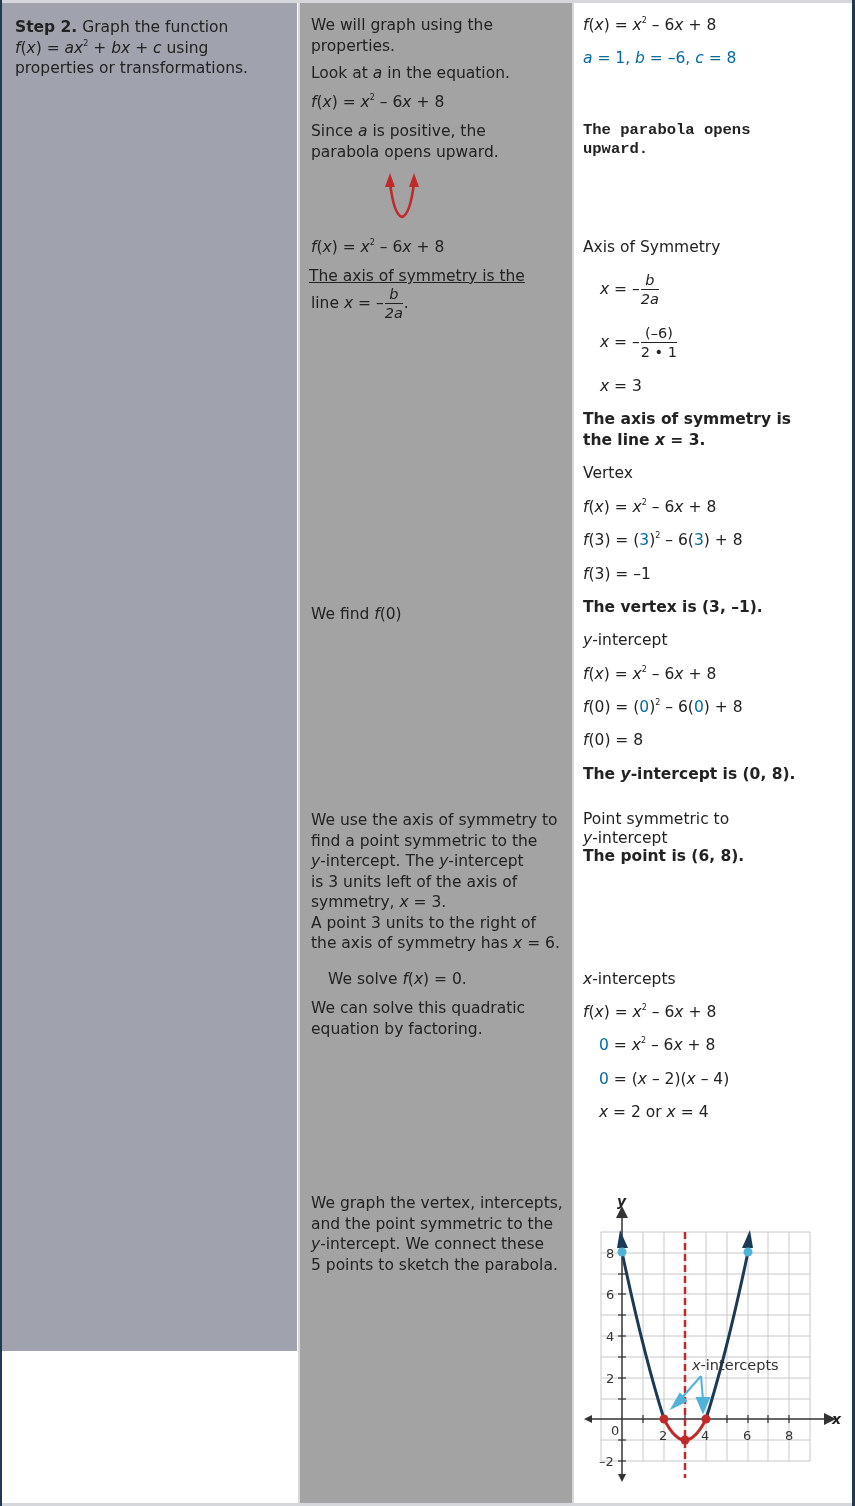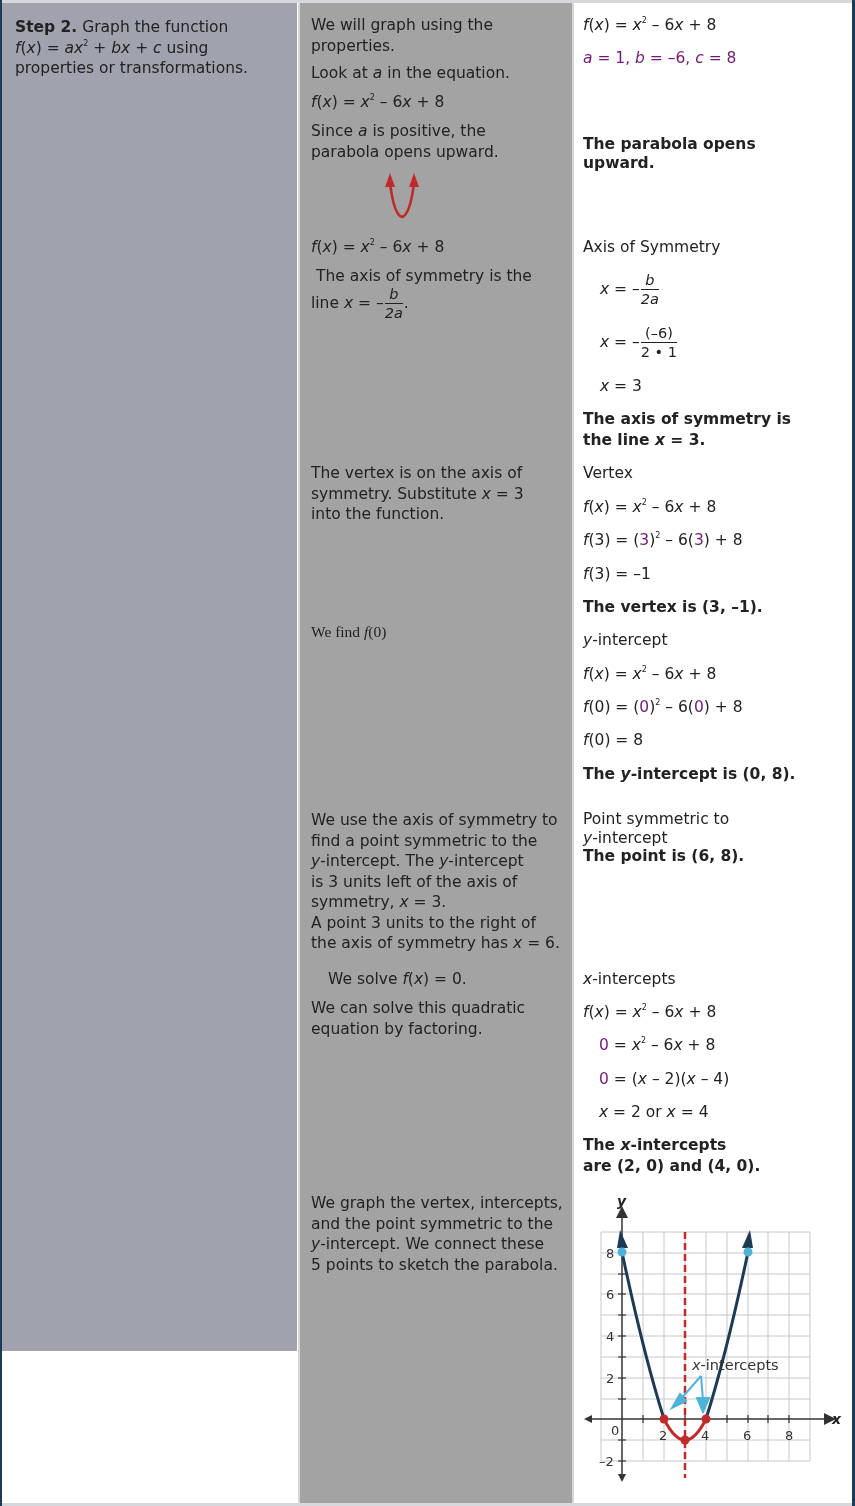"a = 1, b =" .red { color: #701a75 -> #0369a1 }
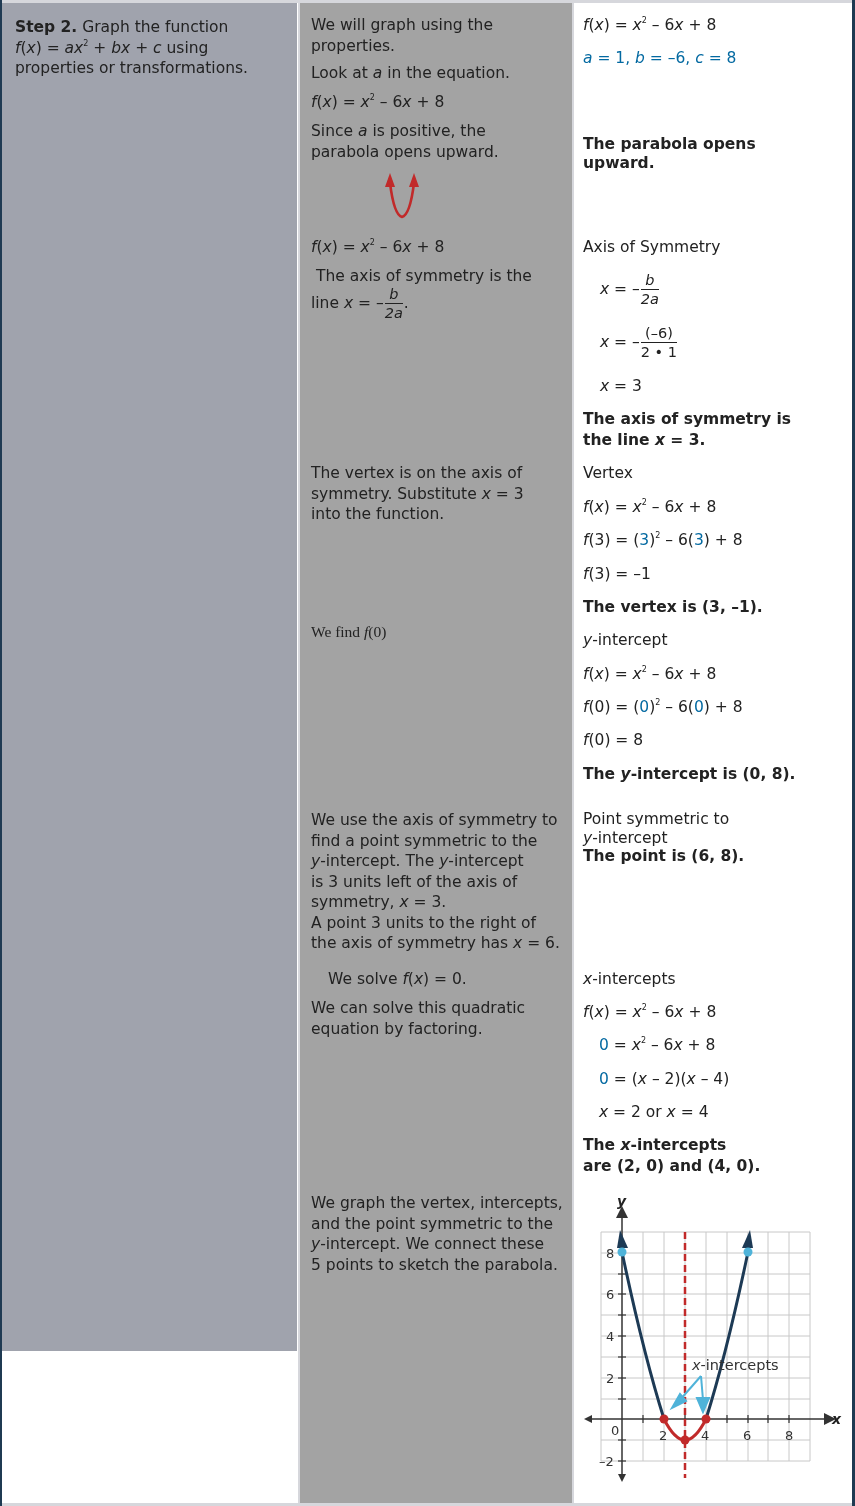"The parabola opens" div.t { font-family: none -> Liberation Mono, monospace; top: 132px -> 118px }
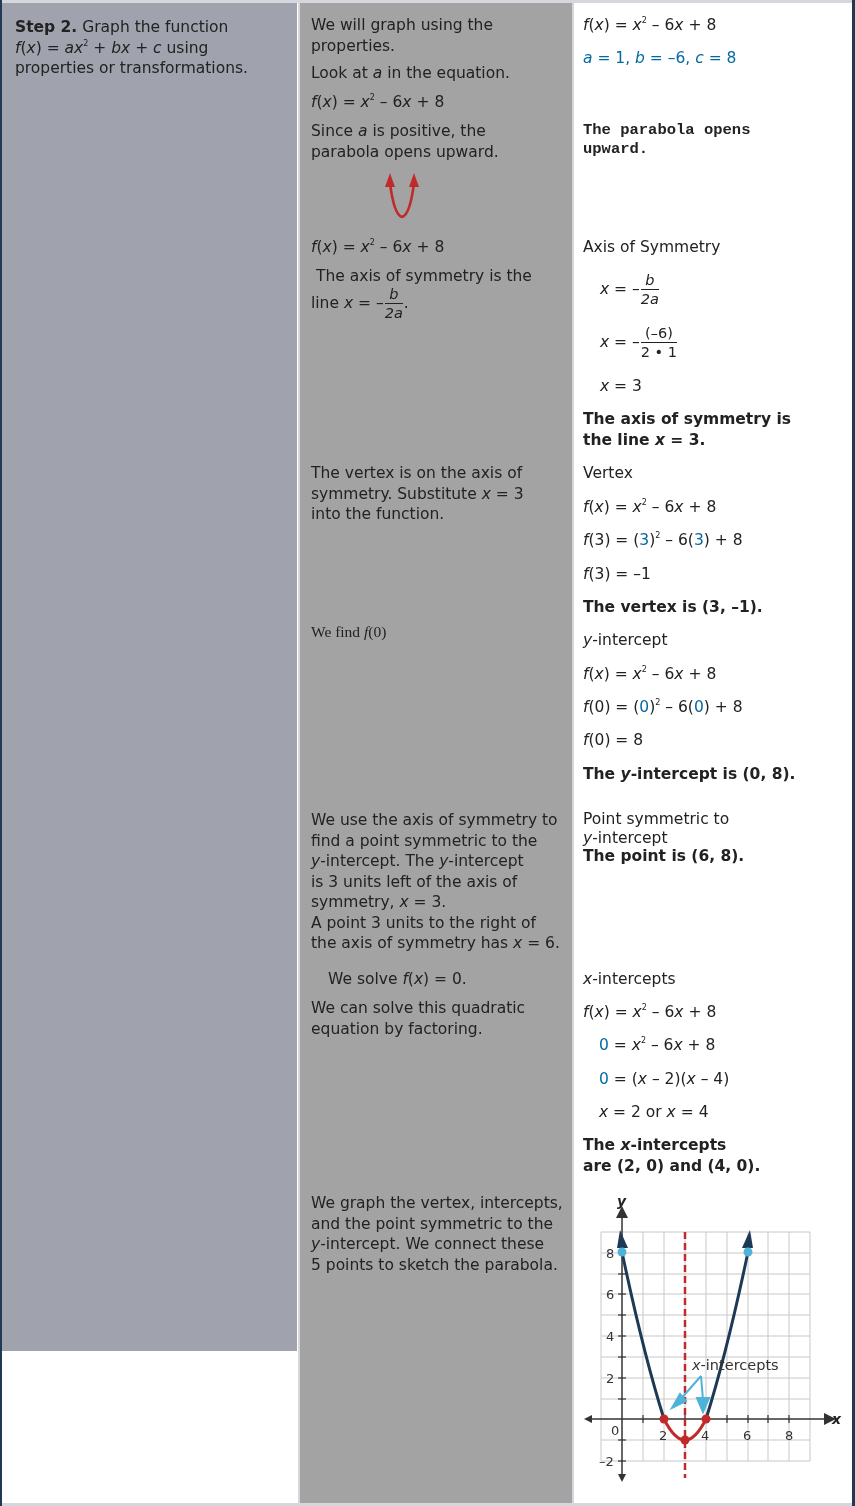"The axis of symmetry is the" div.t { left: 16px -> 9px; text-decoration: none -> underline }
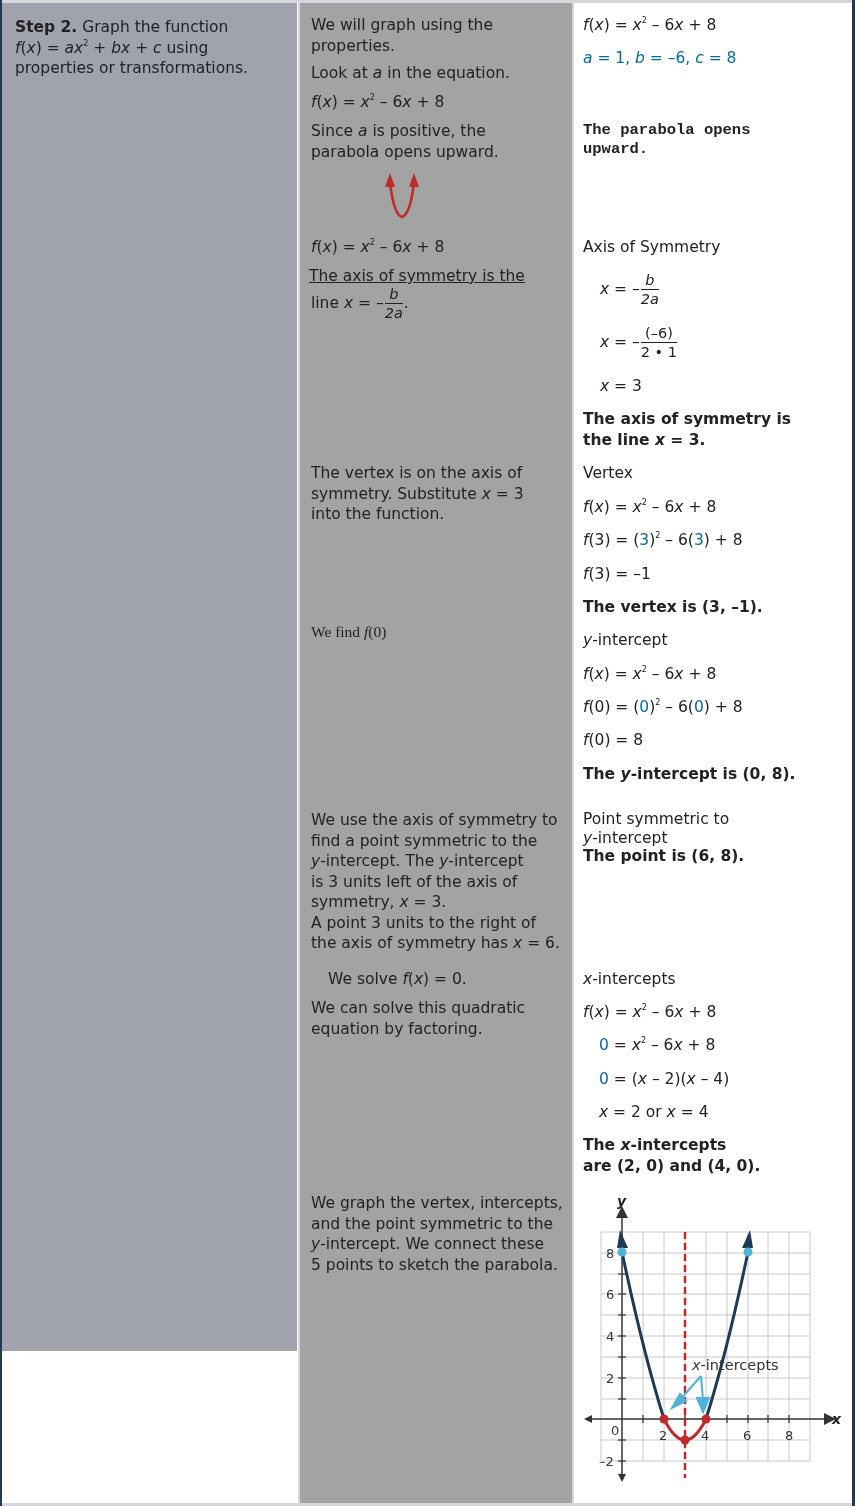"The vertex is on the" div.t { html: <div>The vertex is on the axis of<br>symmetry. Substitute <span>x</span> = 3<br>into the function.</div> -> none }
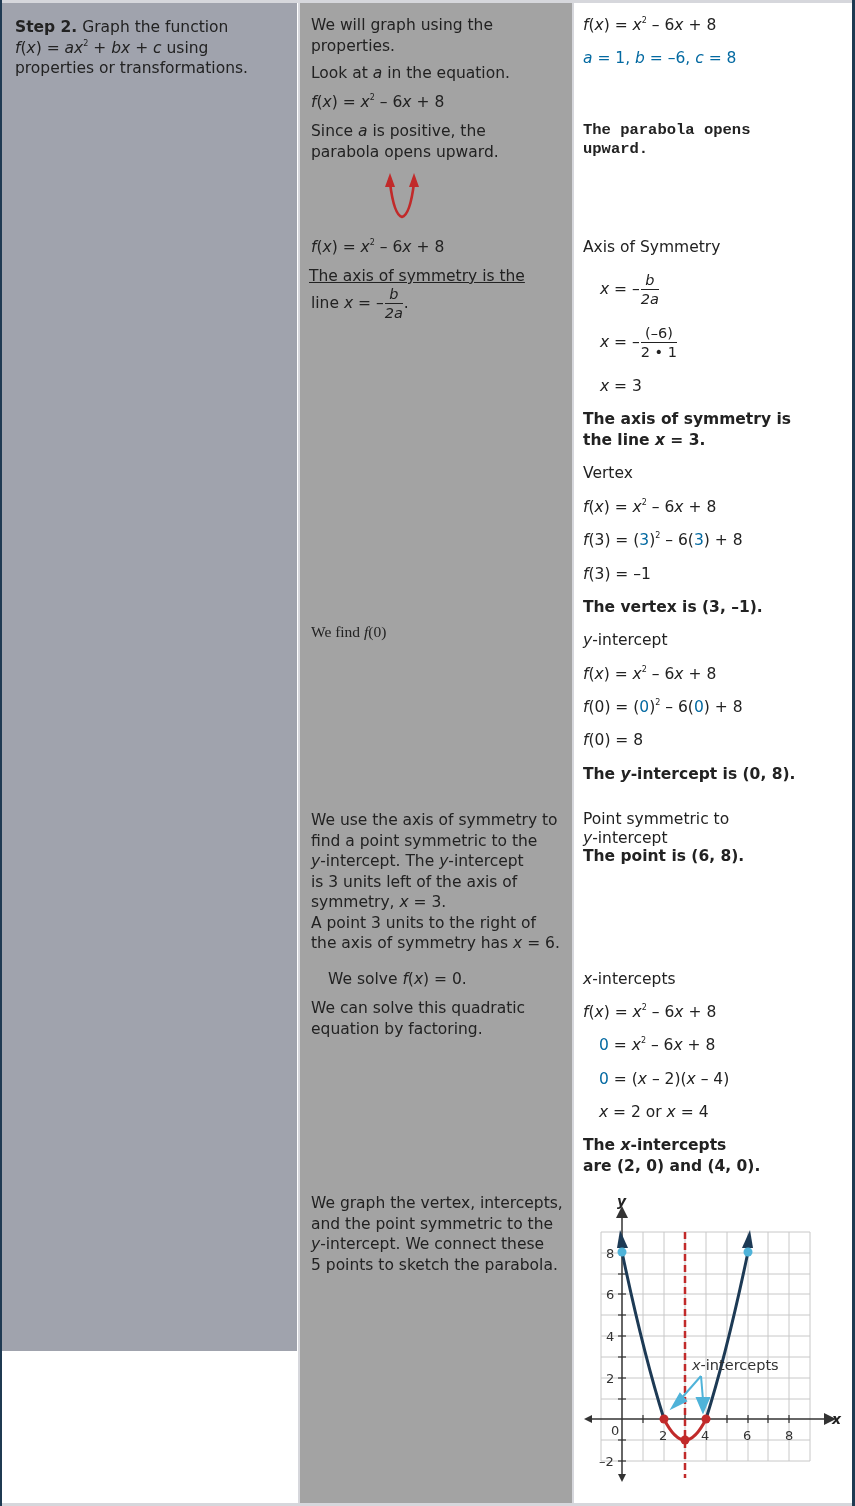"We find f(0)" div.t { font-family: Liberation Serif, serif -> none; top: 619px -> 601px }
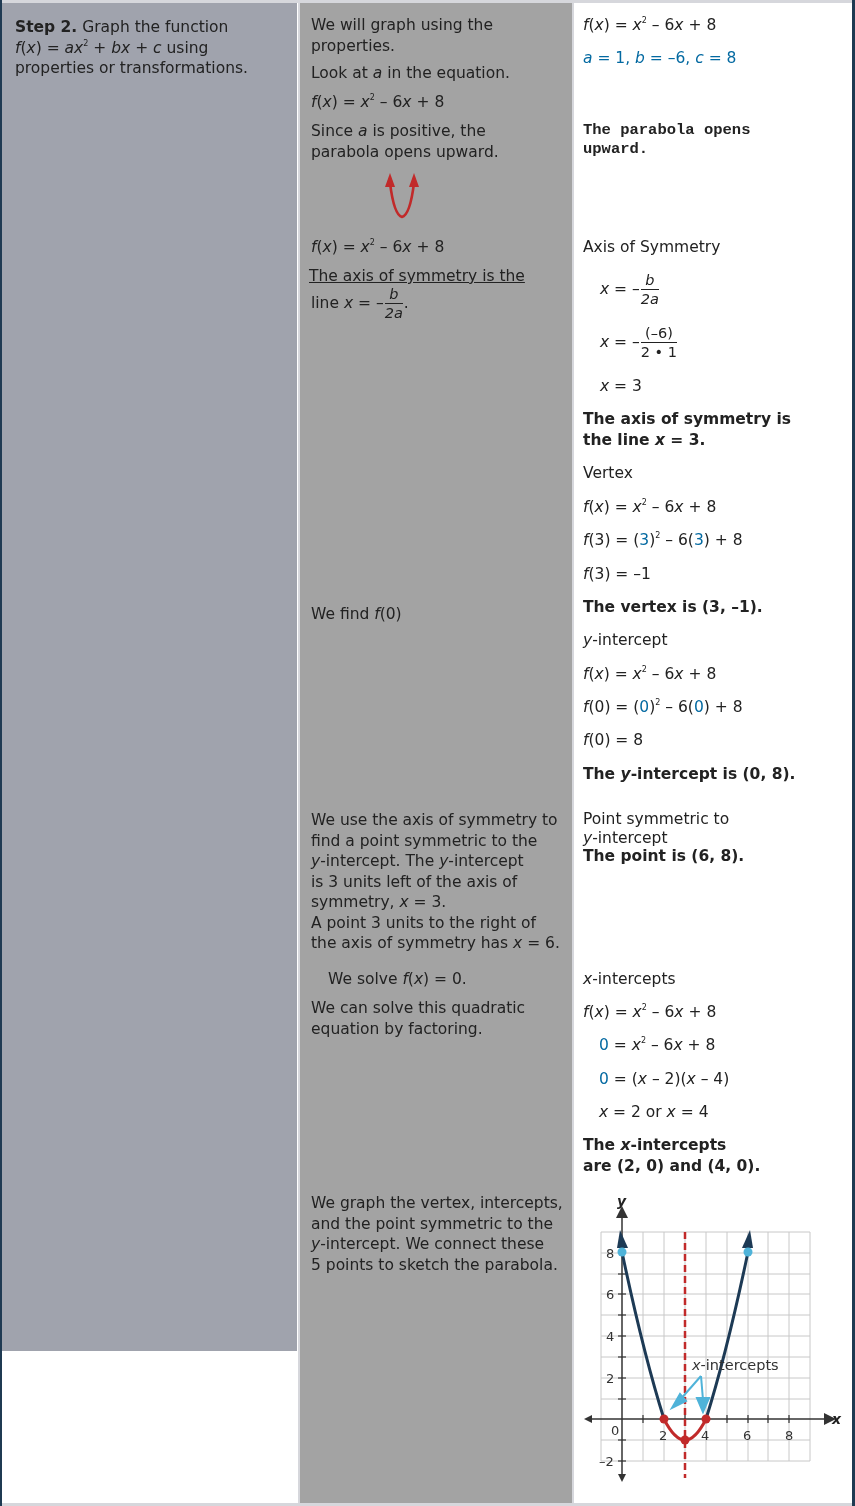"The x-intercepts" div.t { html: <div>The <span>x</span>-intercepts<br><span>are (2, 0) and (4, 0).</span></div> -> none }
